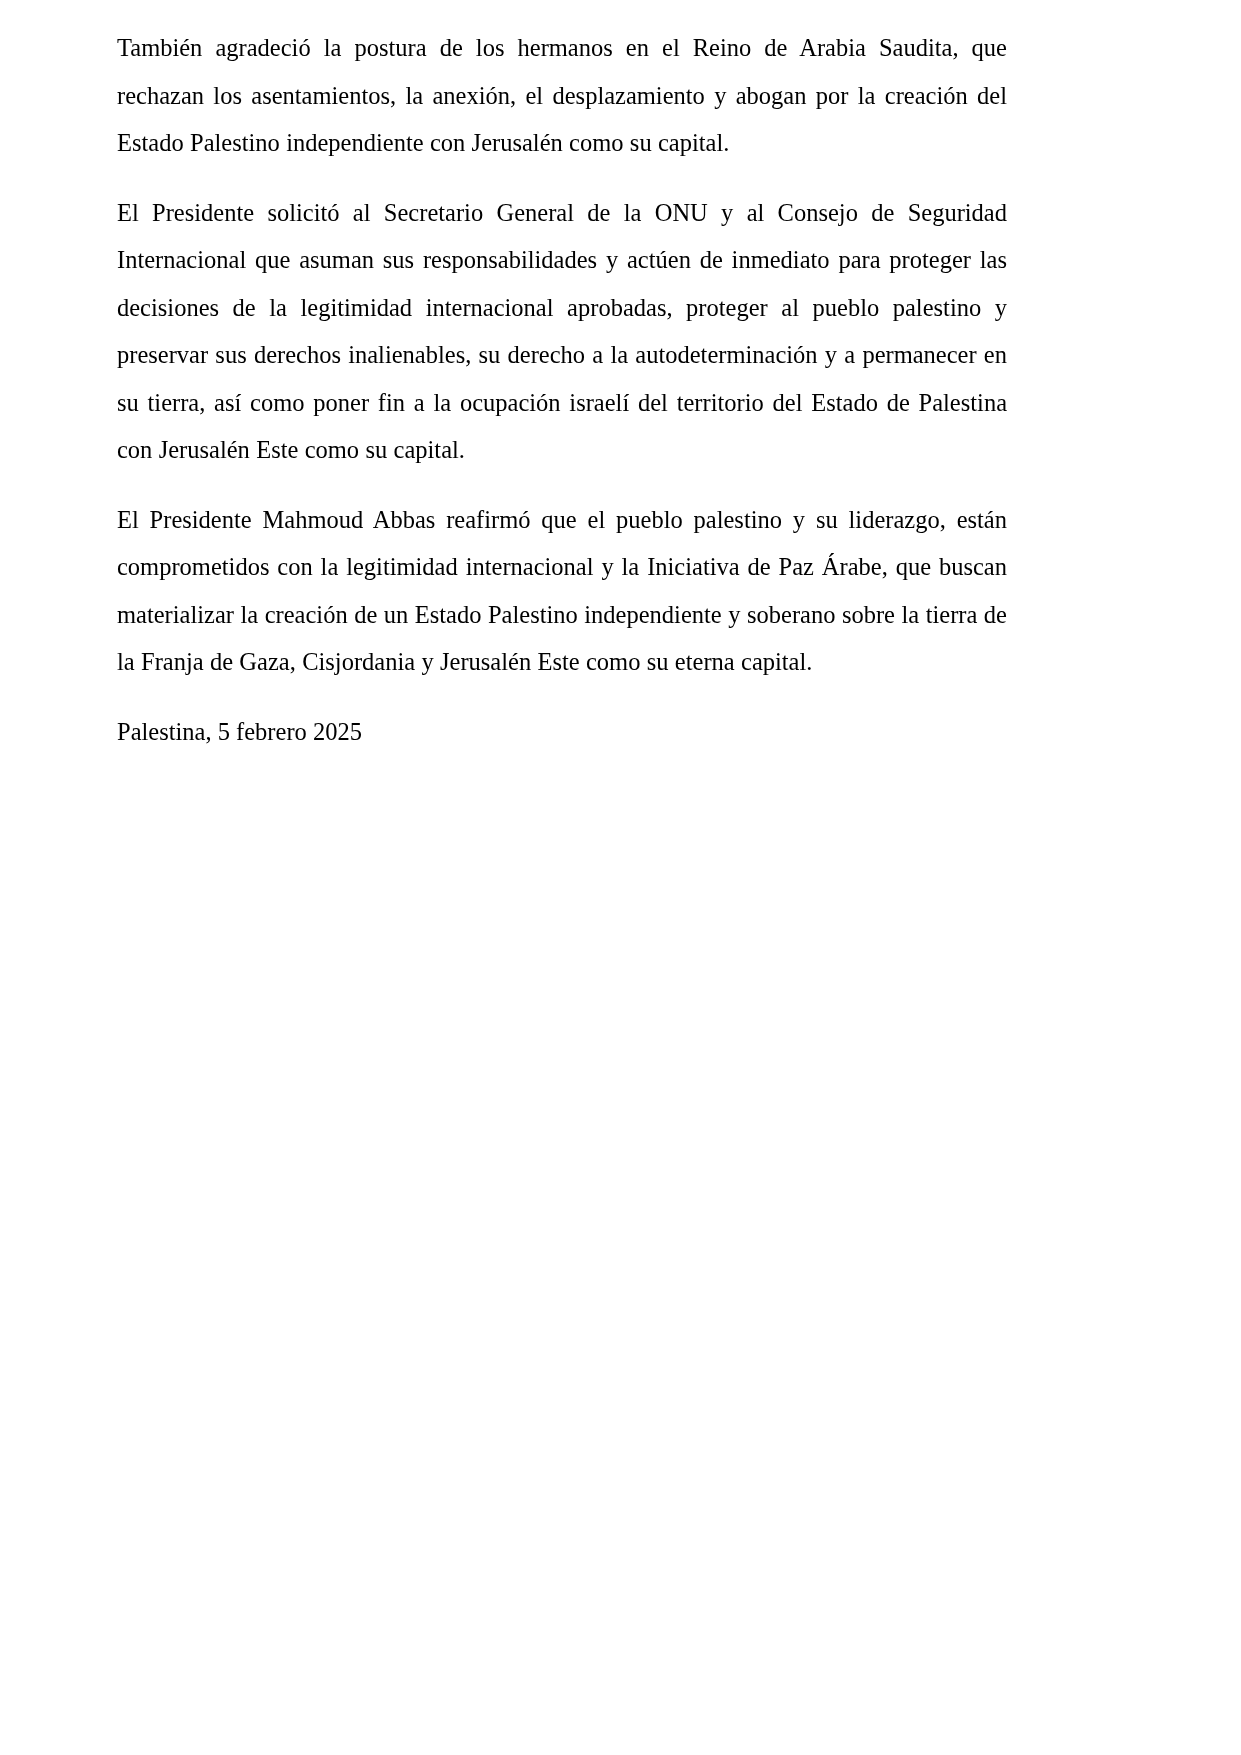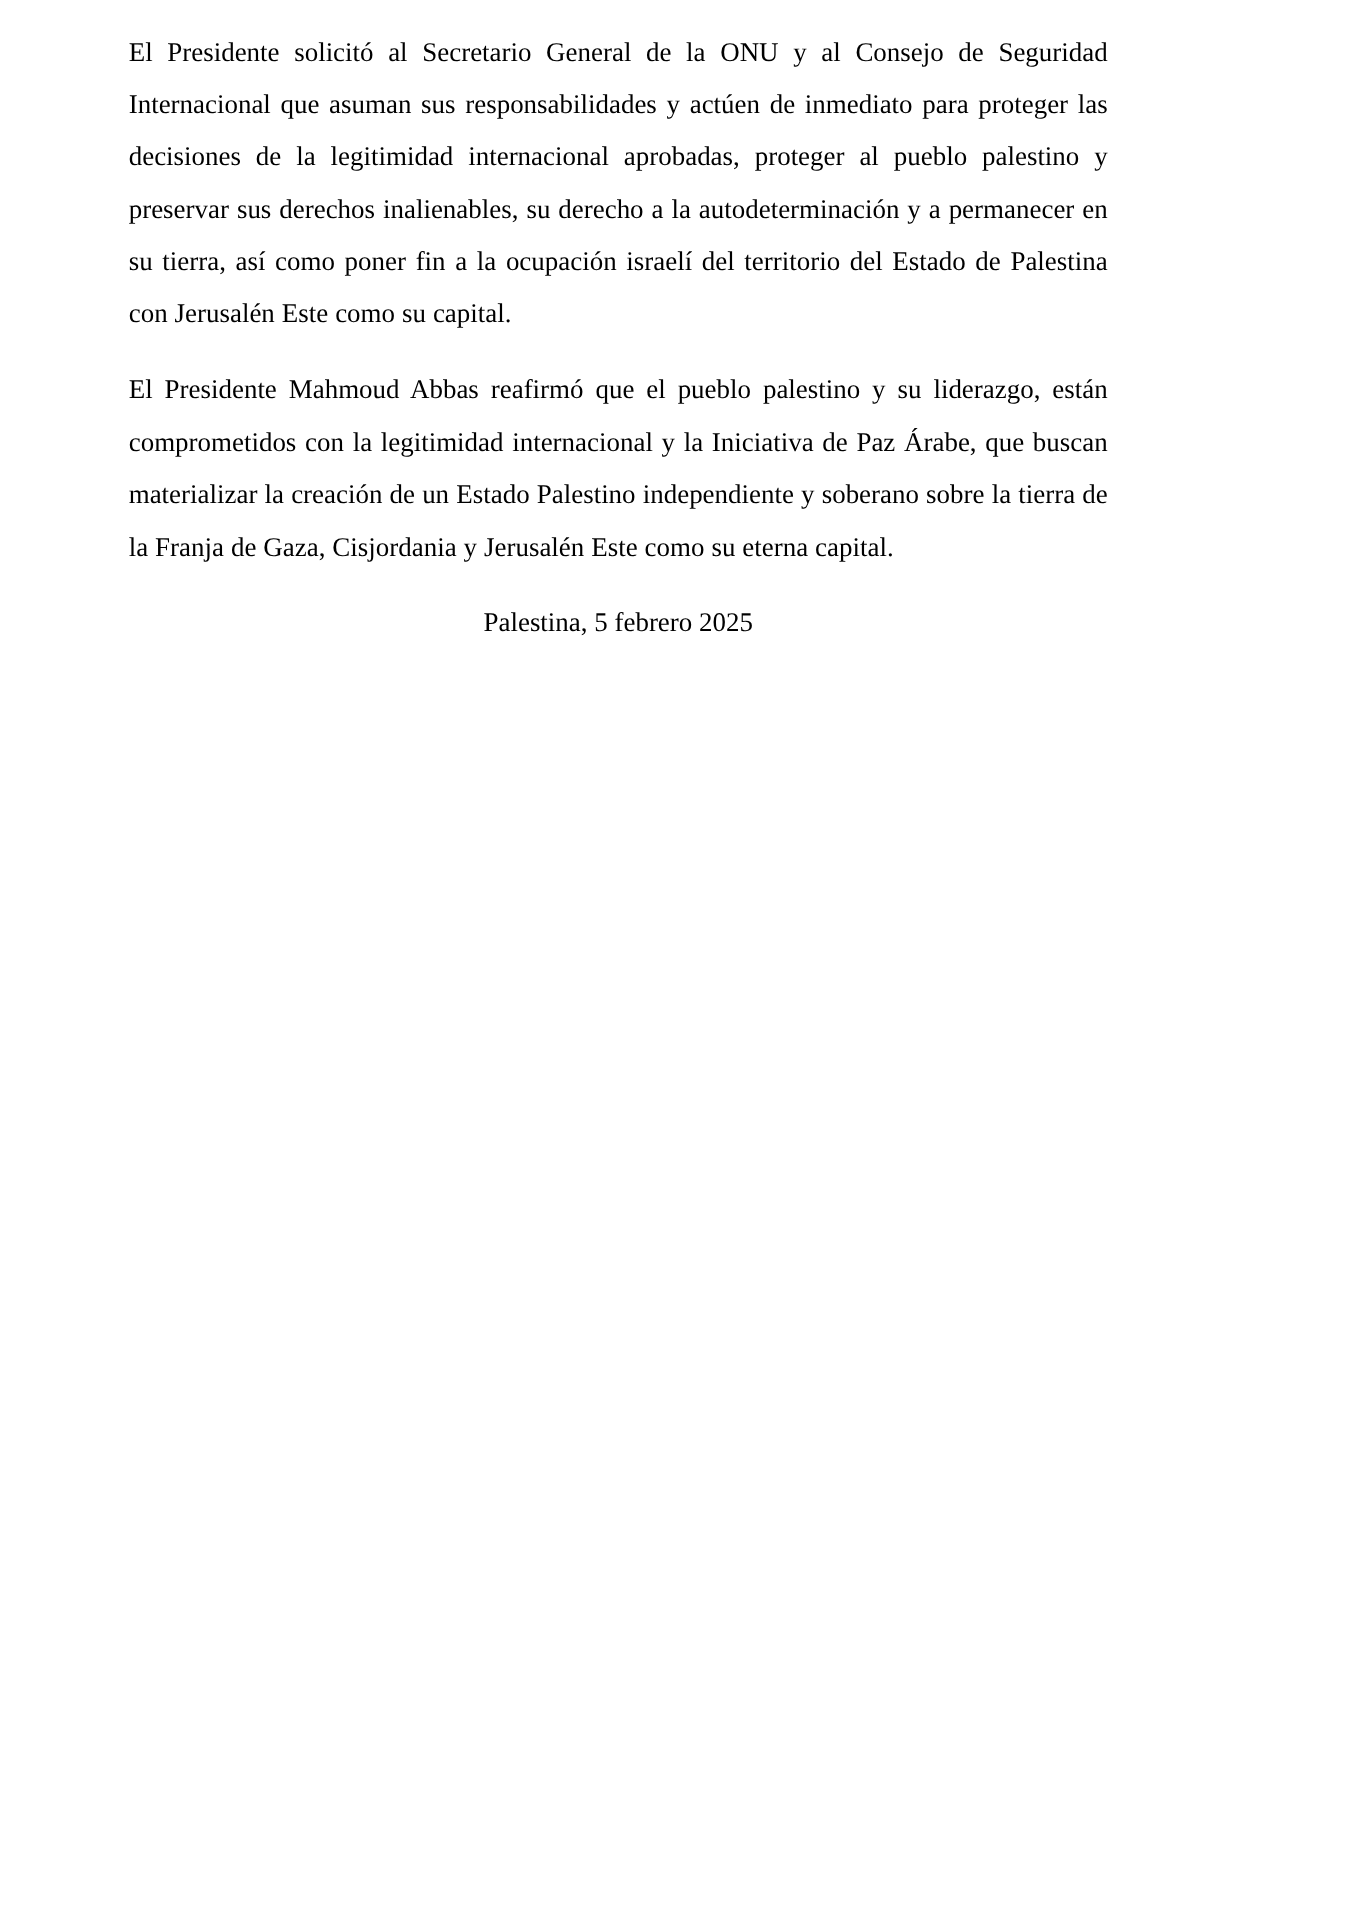"También agradeció la postura de" p.para { html: none -> <p>También agradeció la postura de los hermanos en el Reino de Arabia Saudita, que rechazan los asentamientos, la anexión, el desplazamiento y abogan por la creación del Estado Palestino independiente con Jerusalén como su capital.</p> }
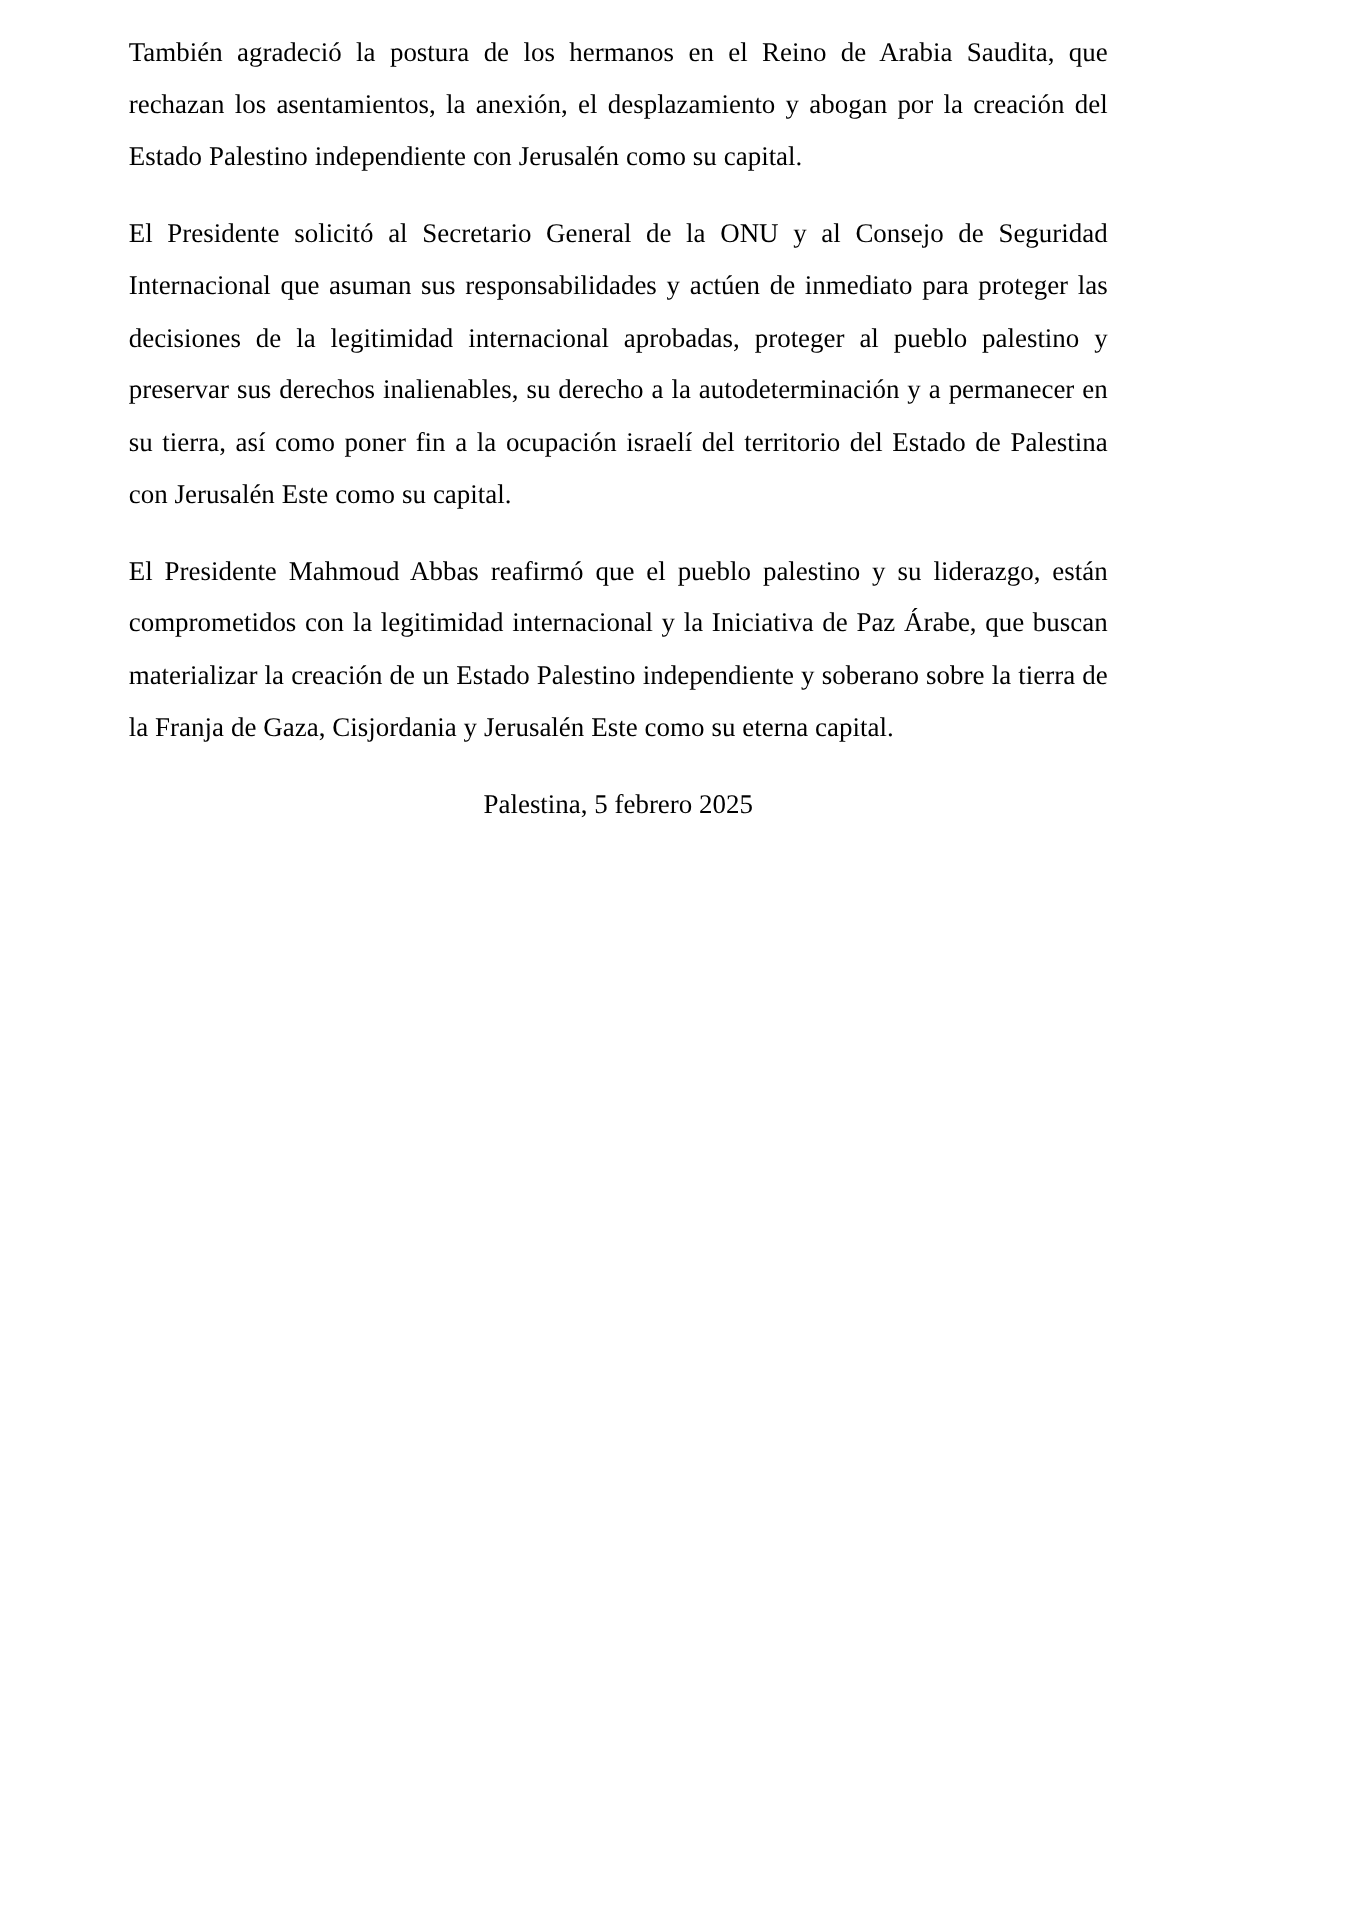"Palestina, 5 febrero 2025" p.closing { text-align: center -> left }
